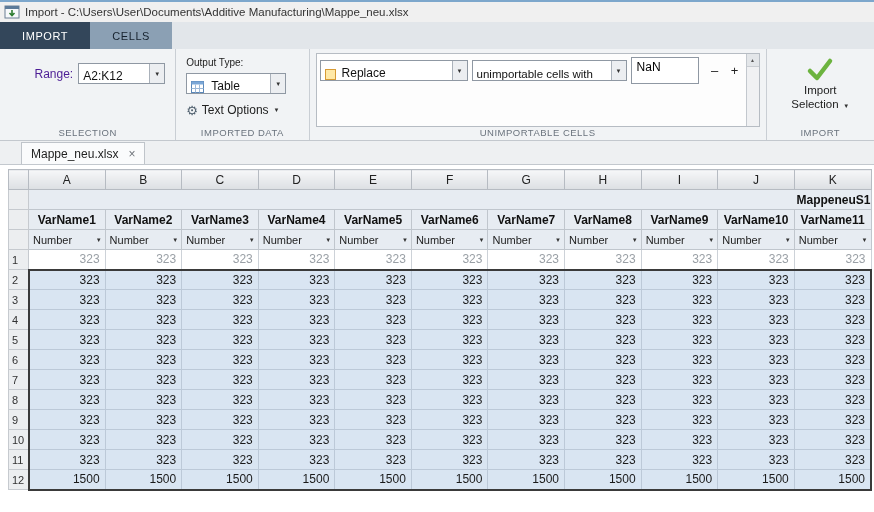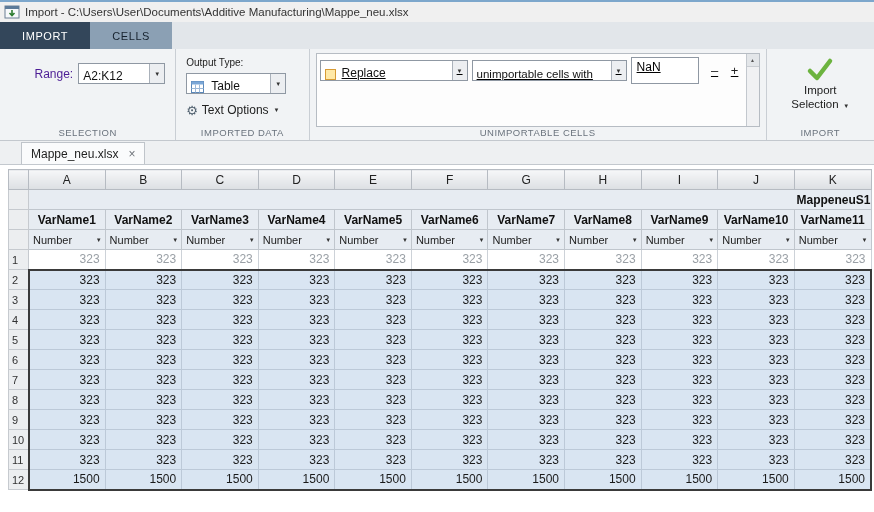"Replace" .unpanel .pbody { text-decoration: underline -> none }
